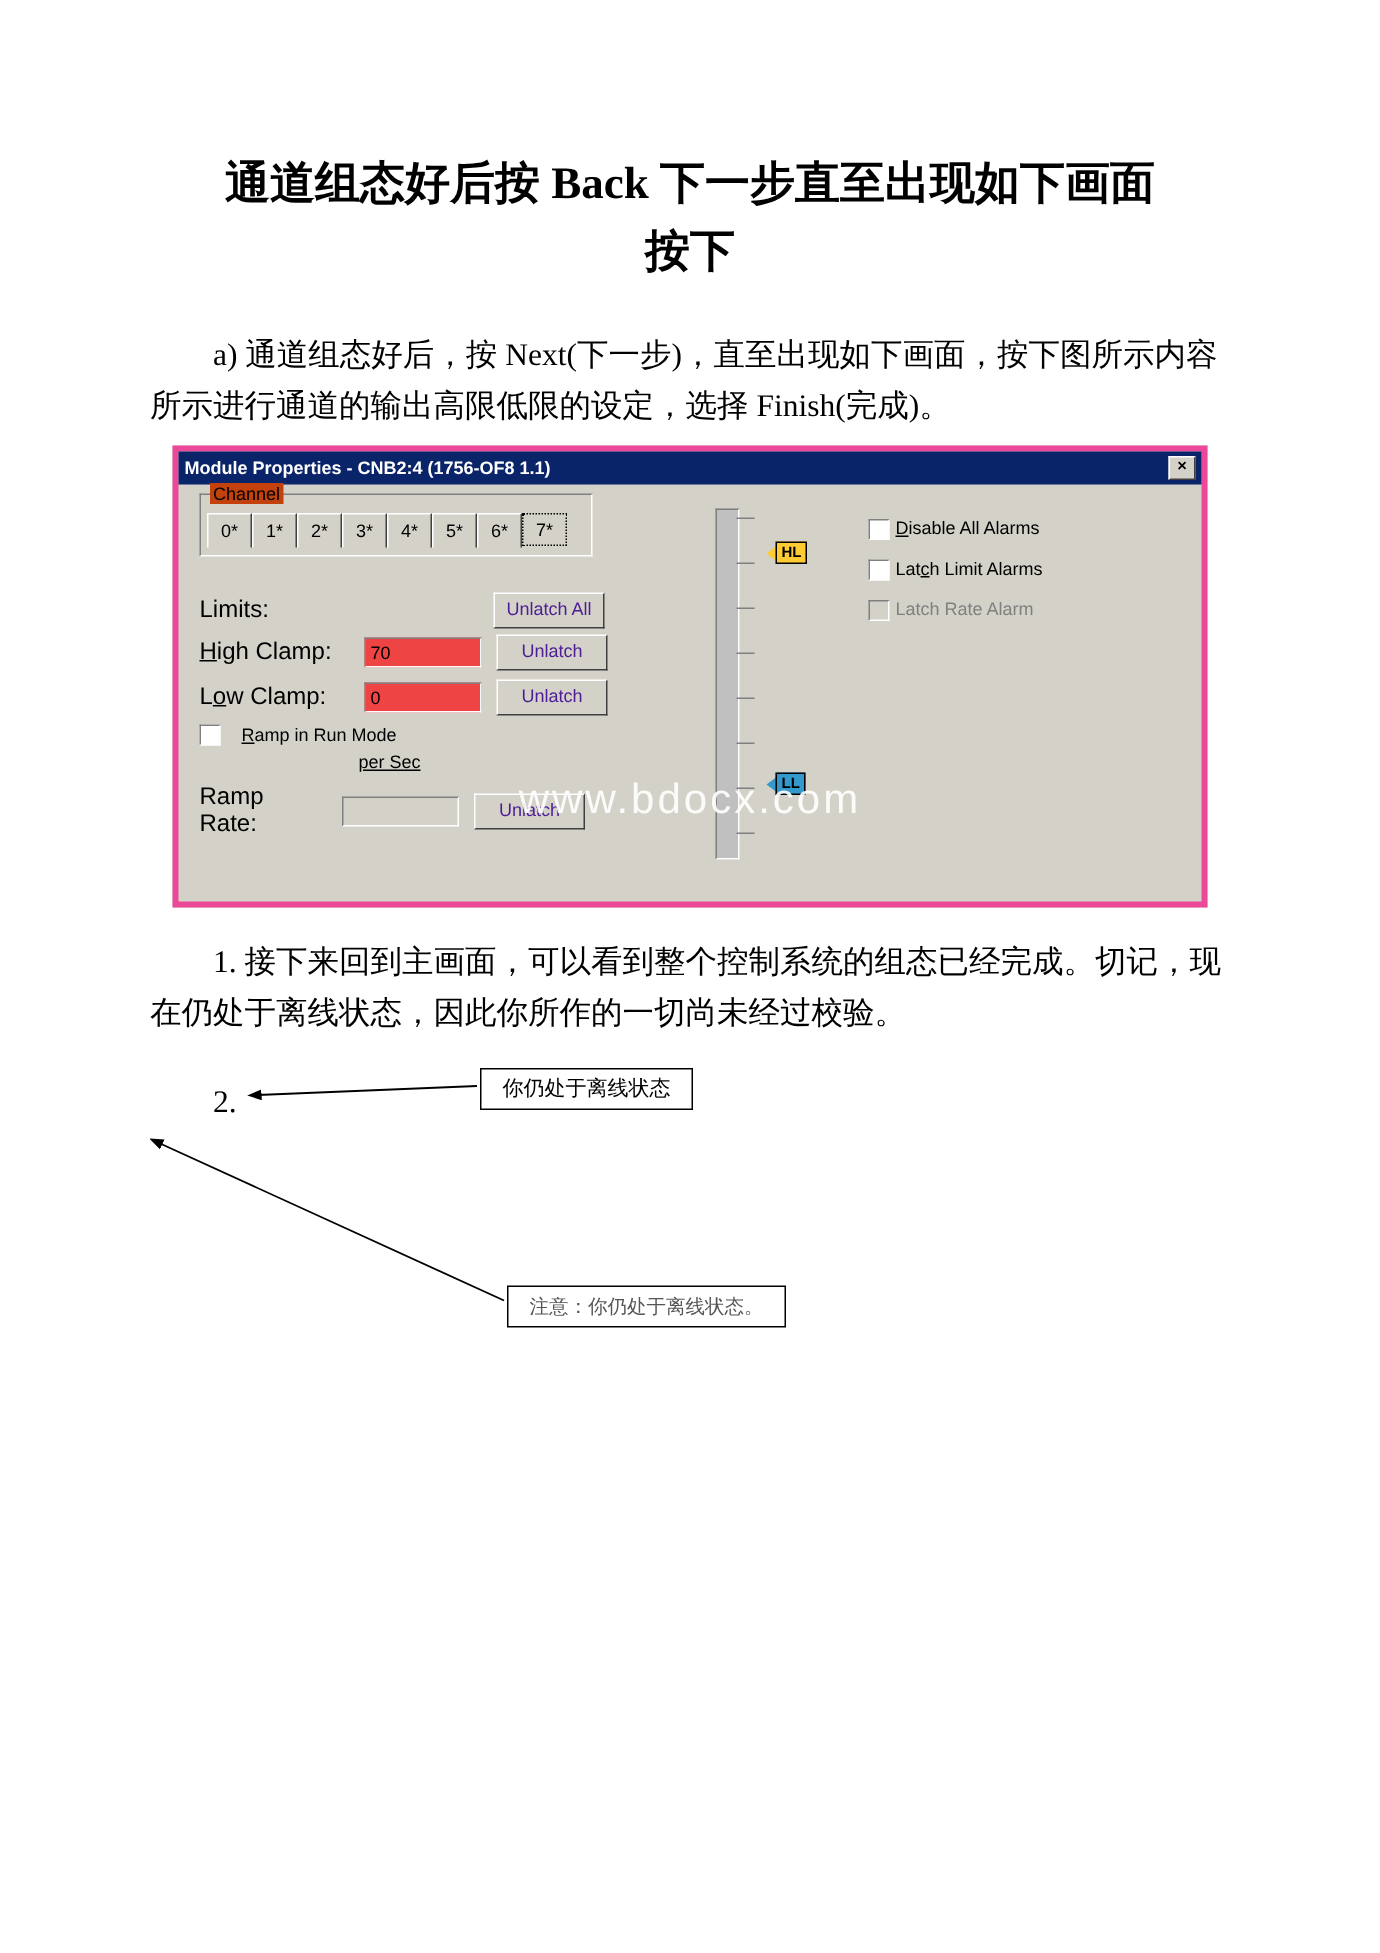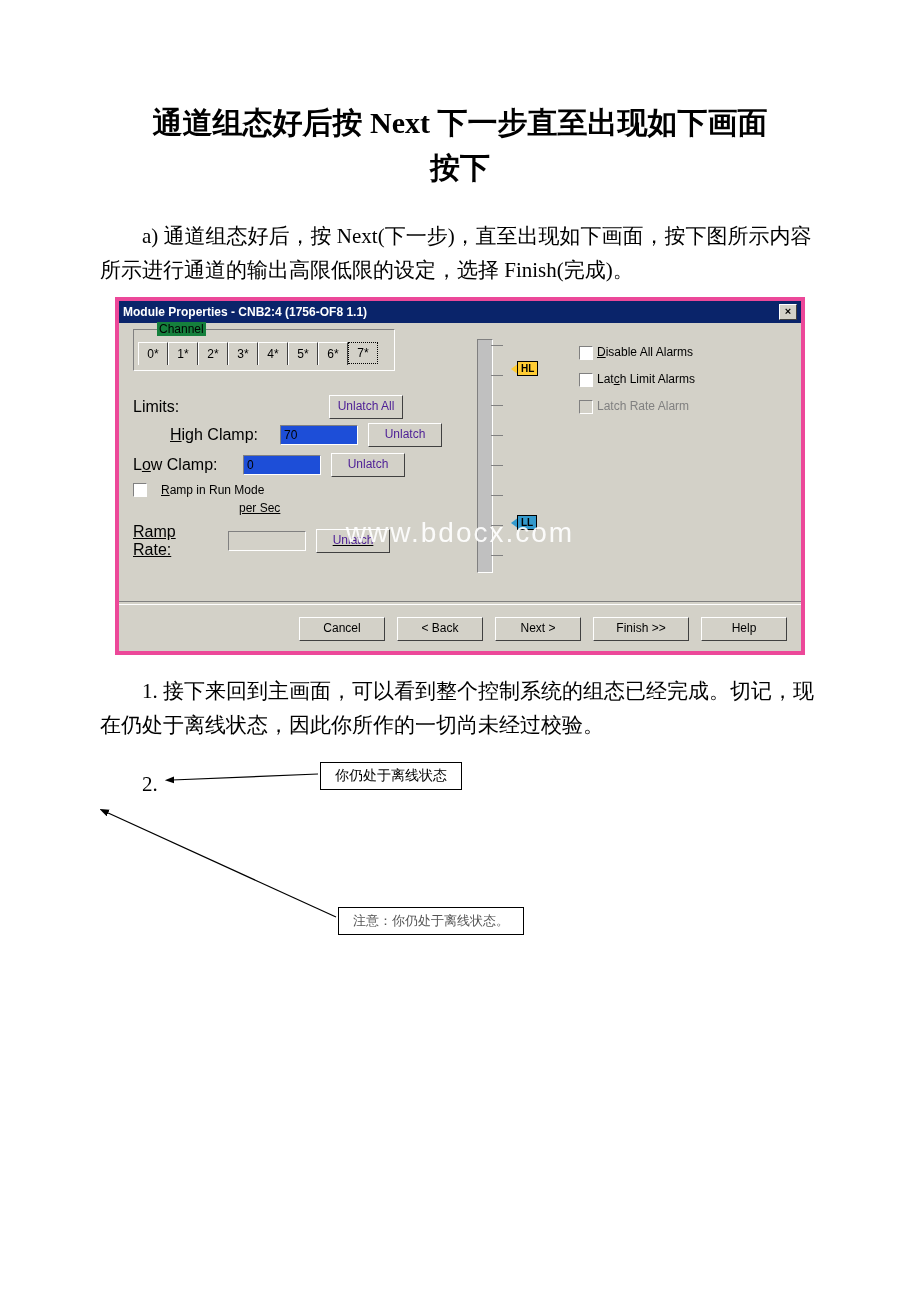"通道组态好后按 Next 下一步直至出现如下画面" span { text: Next -> Back }
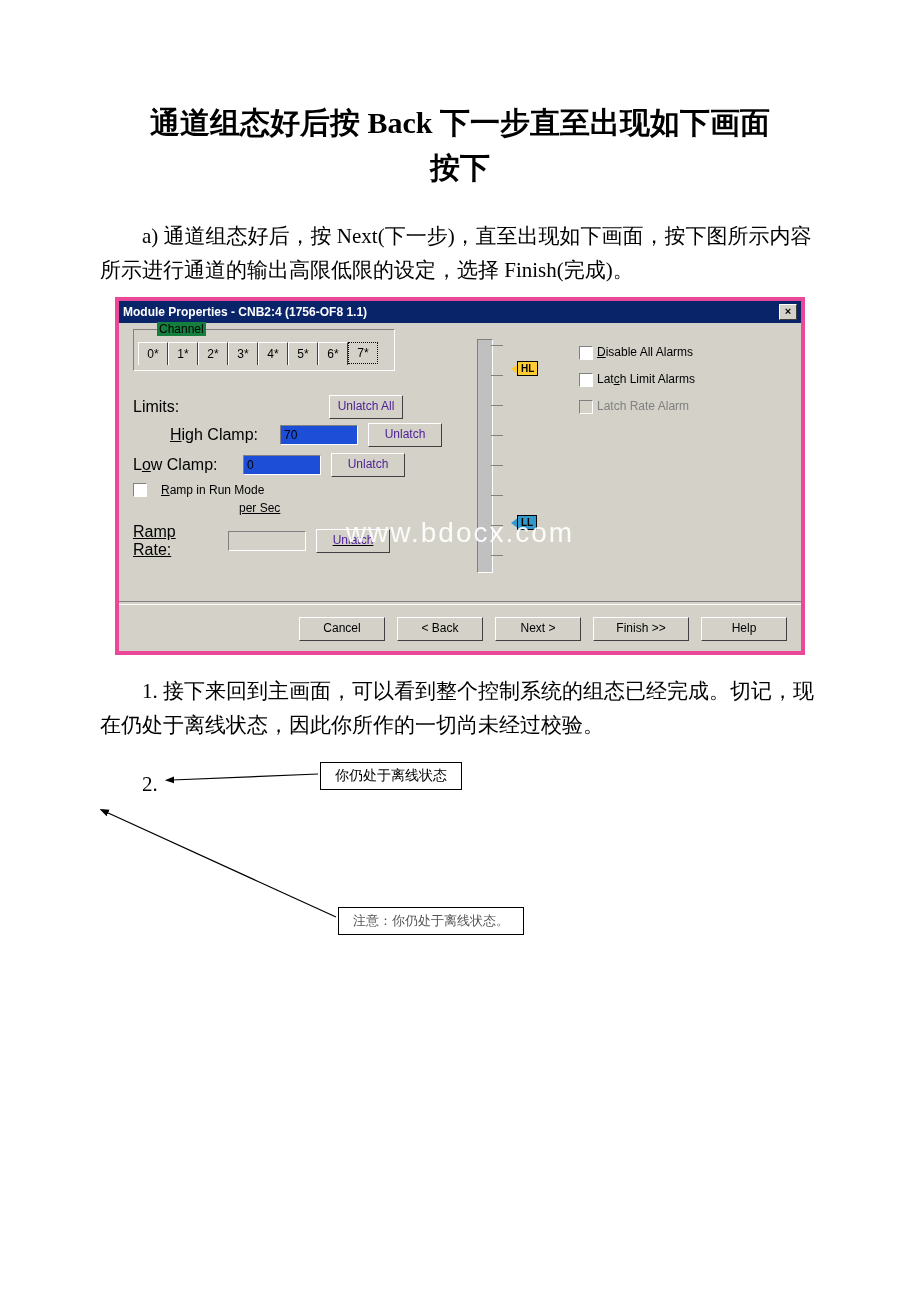"Channel" .group-label { background: #15803d -> #c2410c; margin-left: 17px -> none }
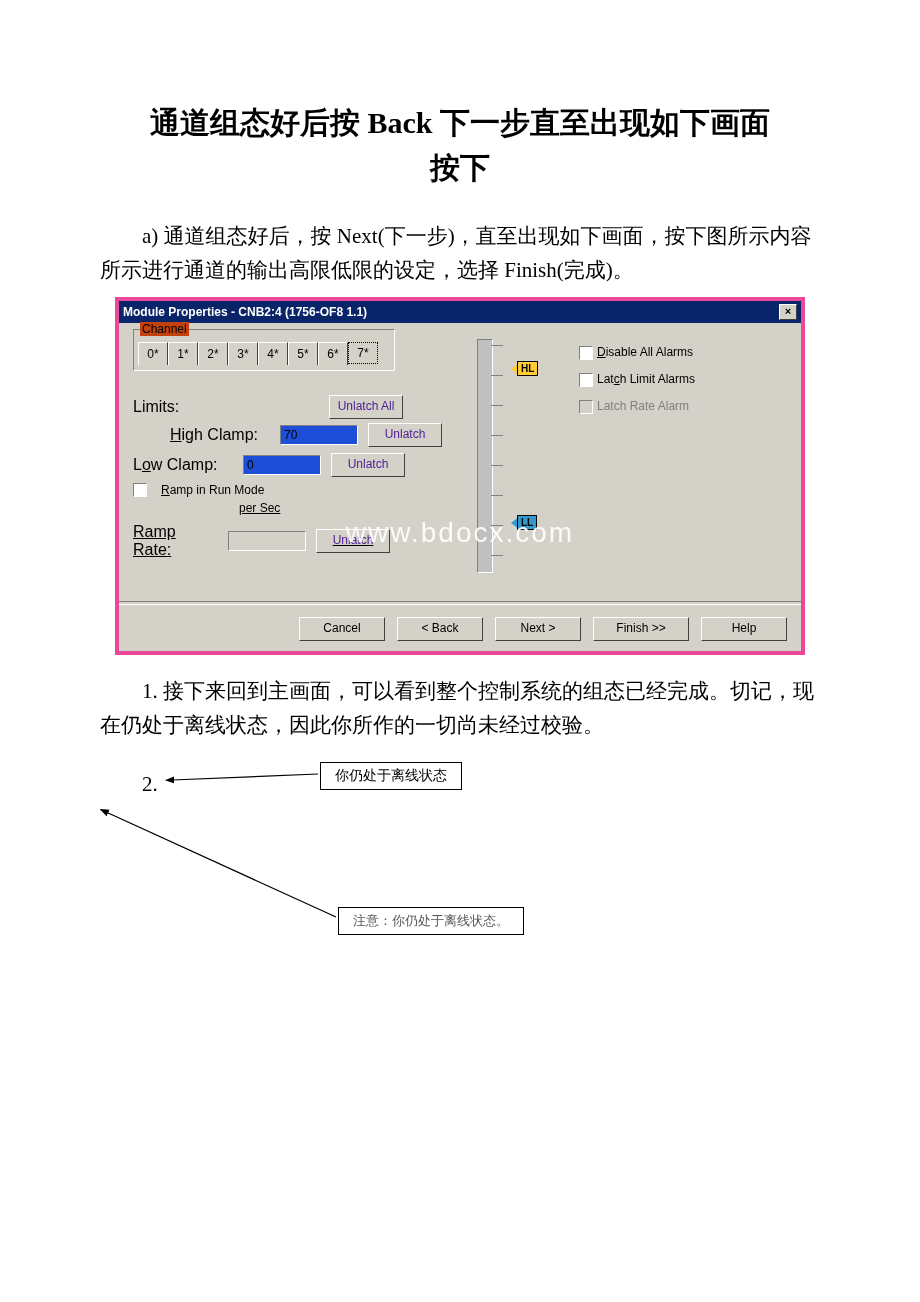"High Clamp:" div.row { margin-left: 37px -> none }
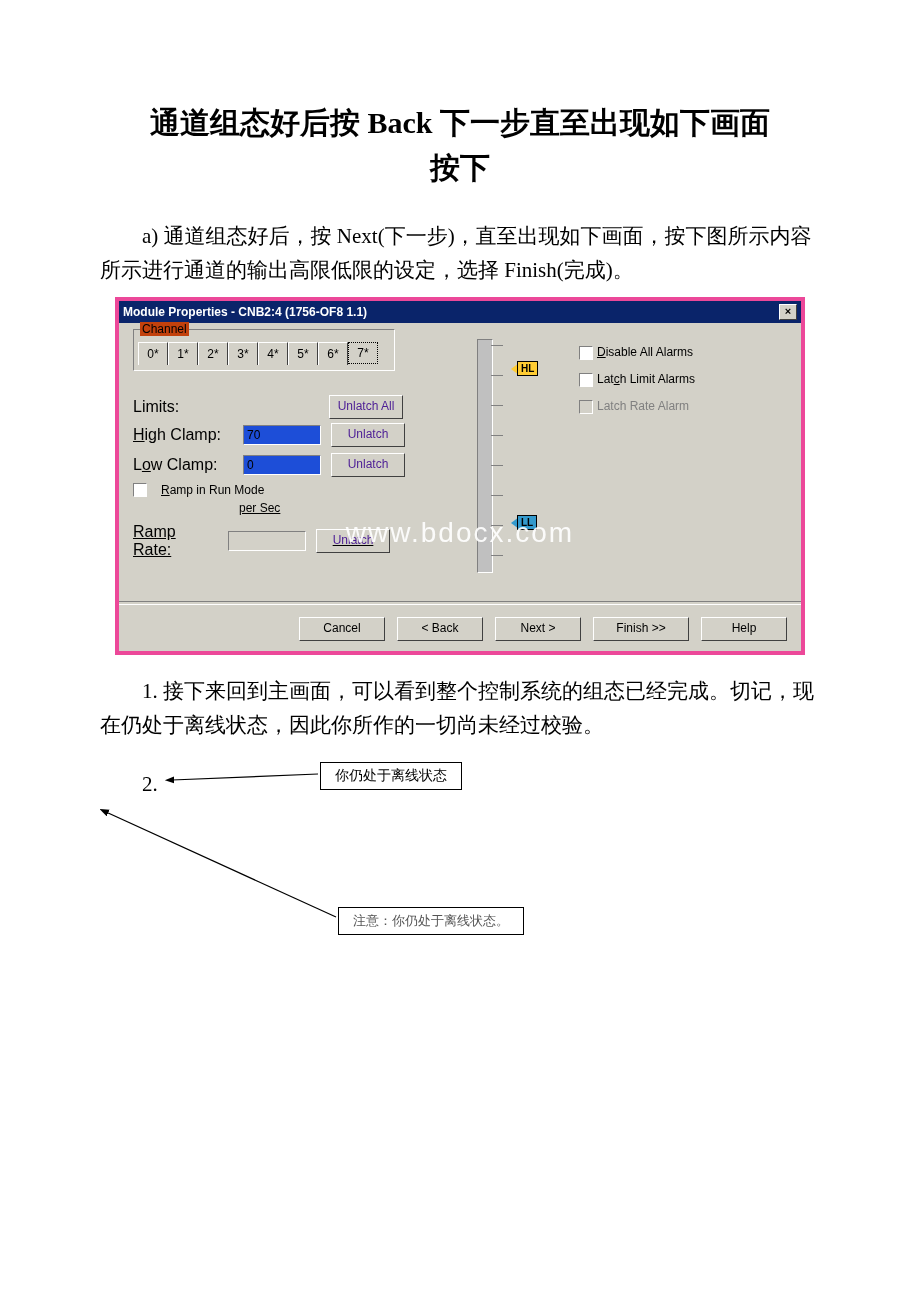"70" .txt { background: #1d4ed8 -> #ef4444 }
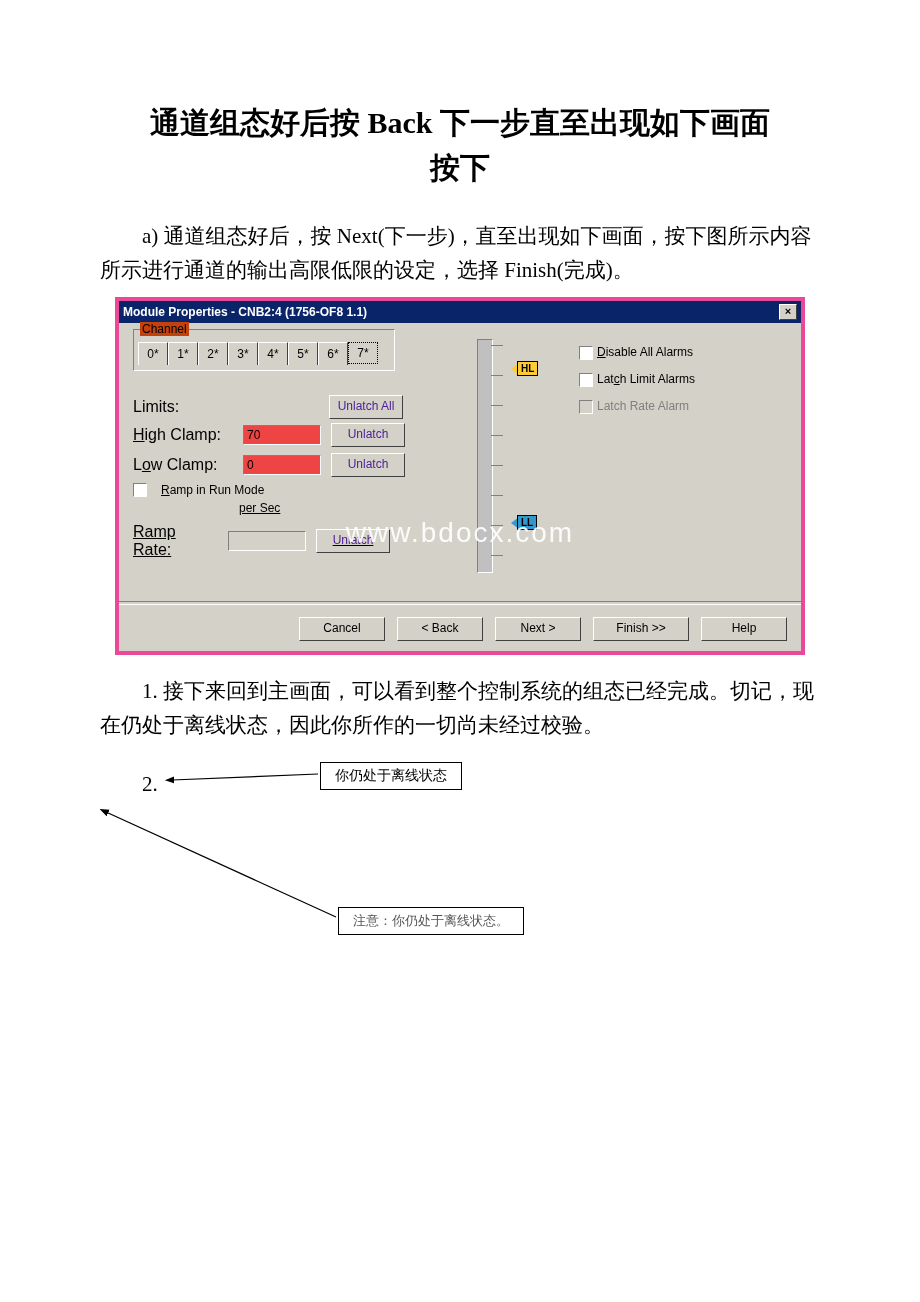"Ramp Rate:" div.row { text-decoration: underline -> none }
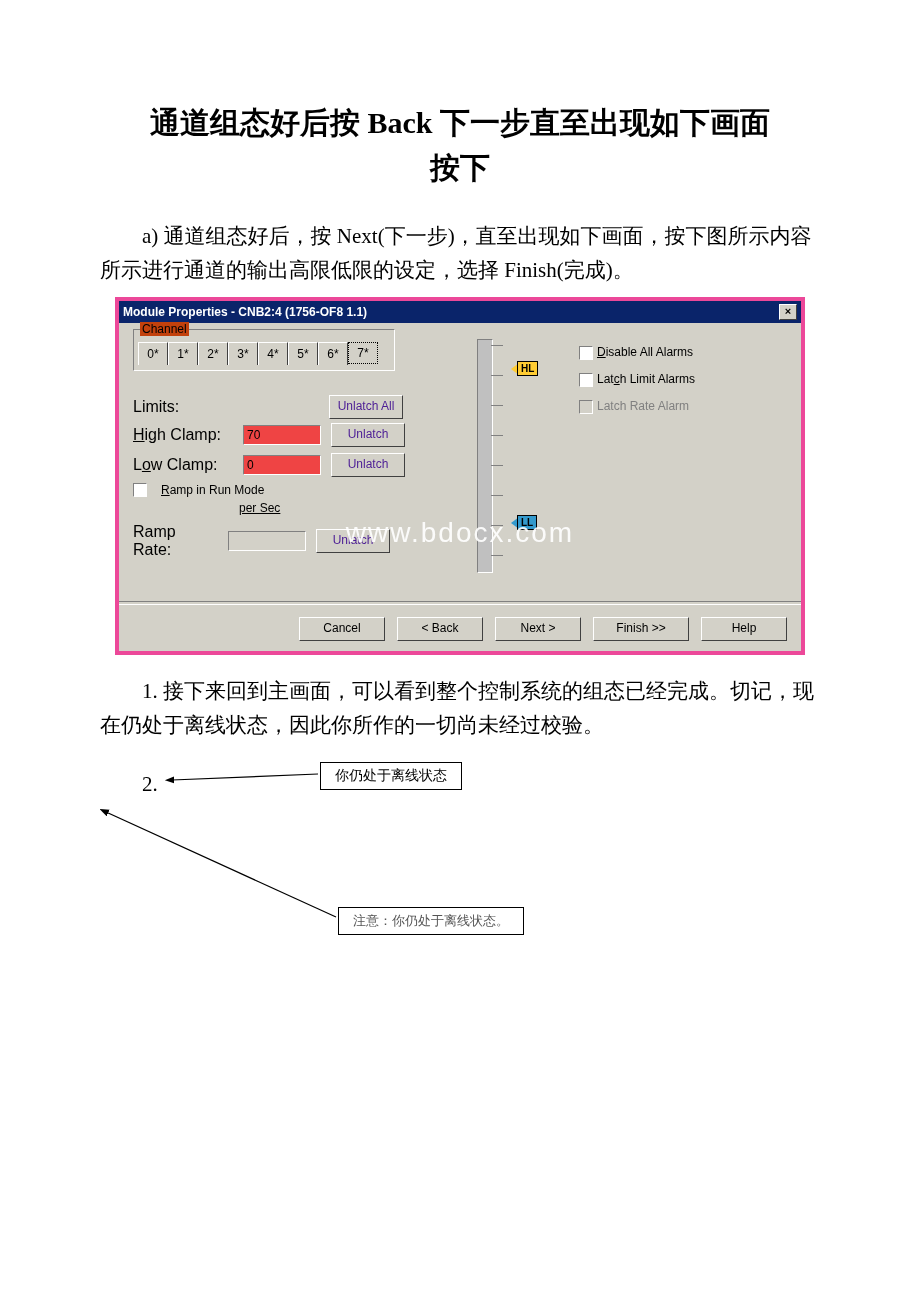"Cancel" div { html: <div> <div></div> <div> <span>Cancel</span> <span>&lt; Back</span> <span>Next &gt;</span> <span>Finish &gt;&gt;</span> <span>Help</span> </div> </div> -> none }
